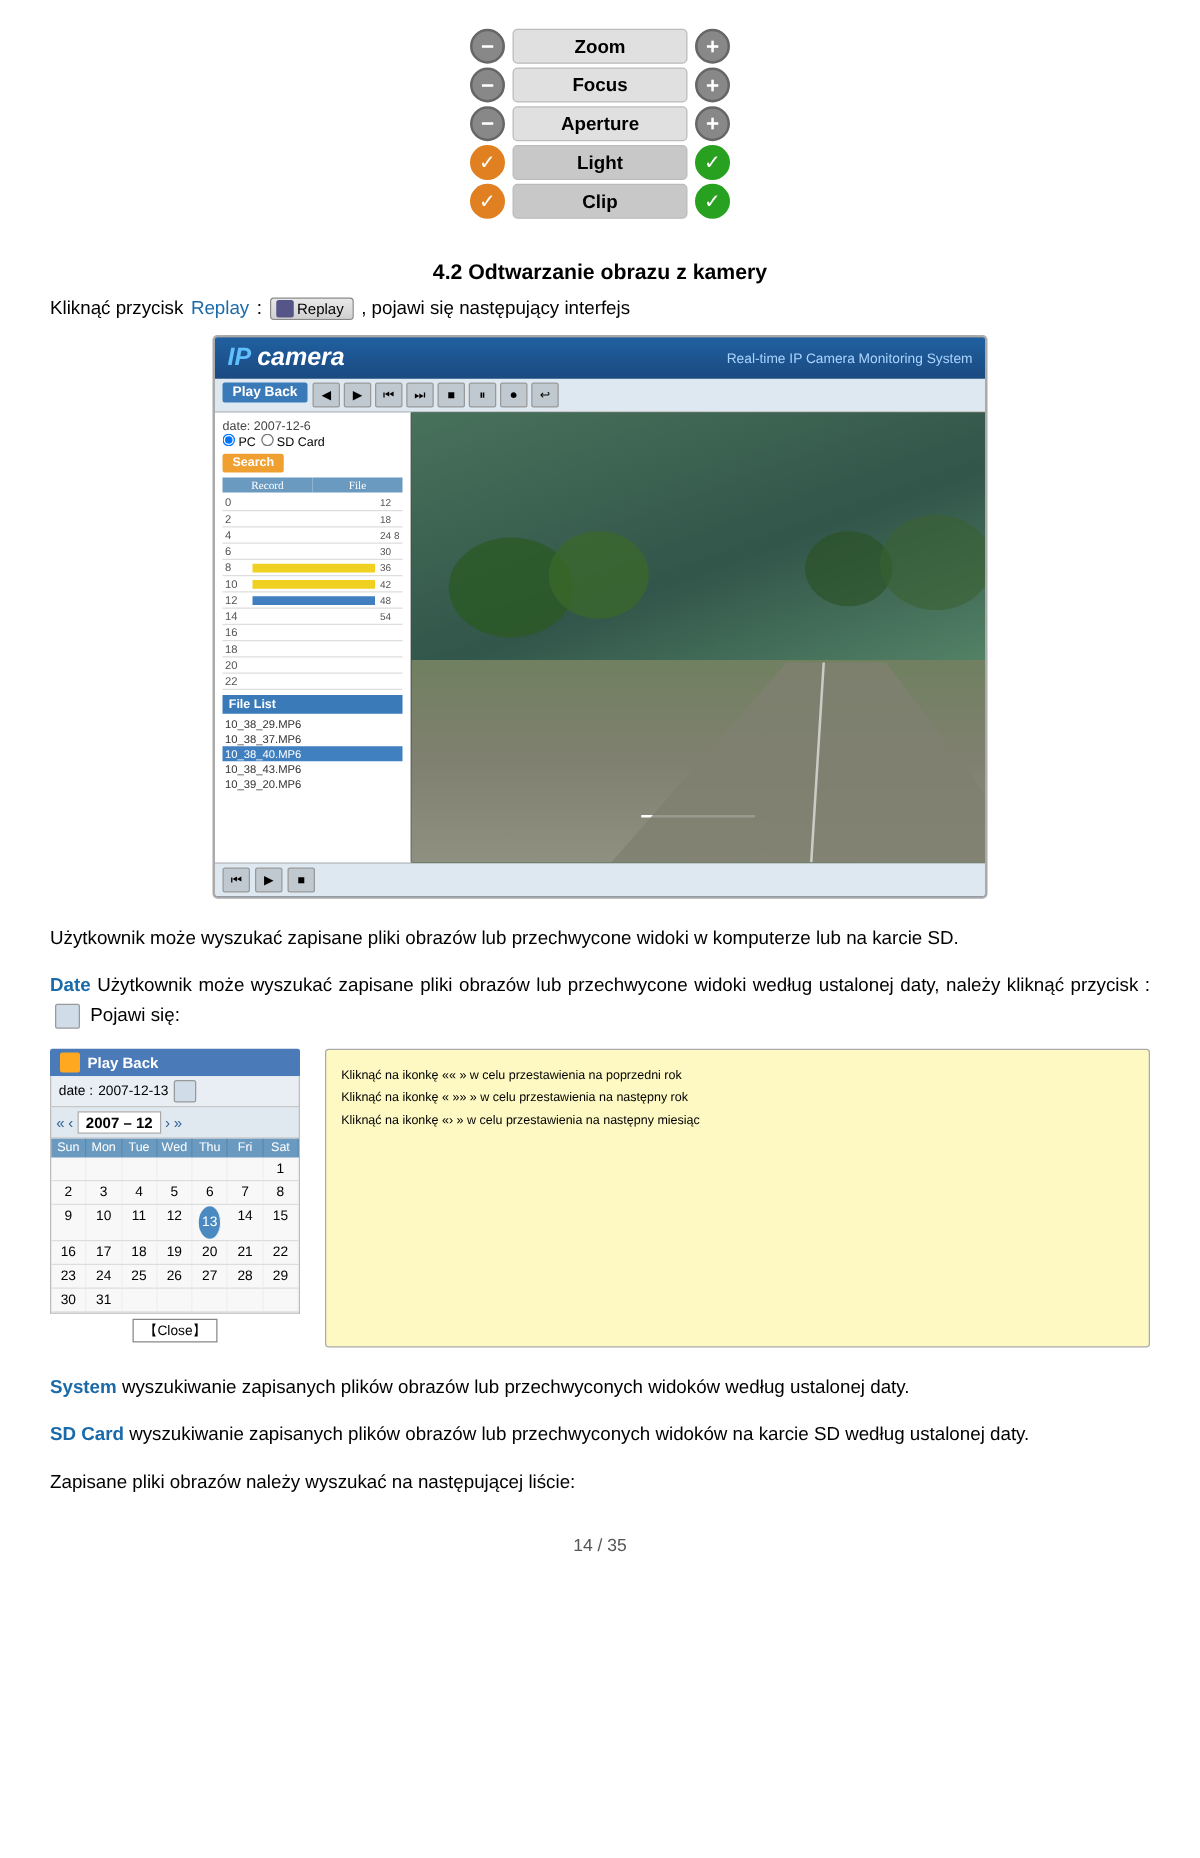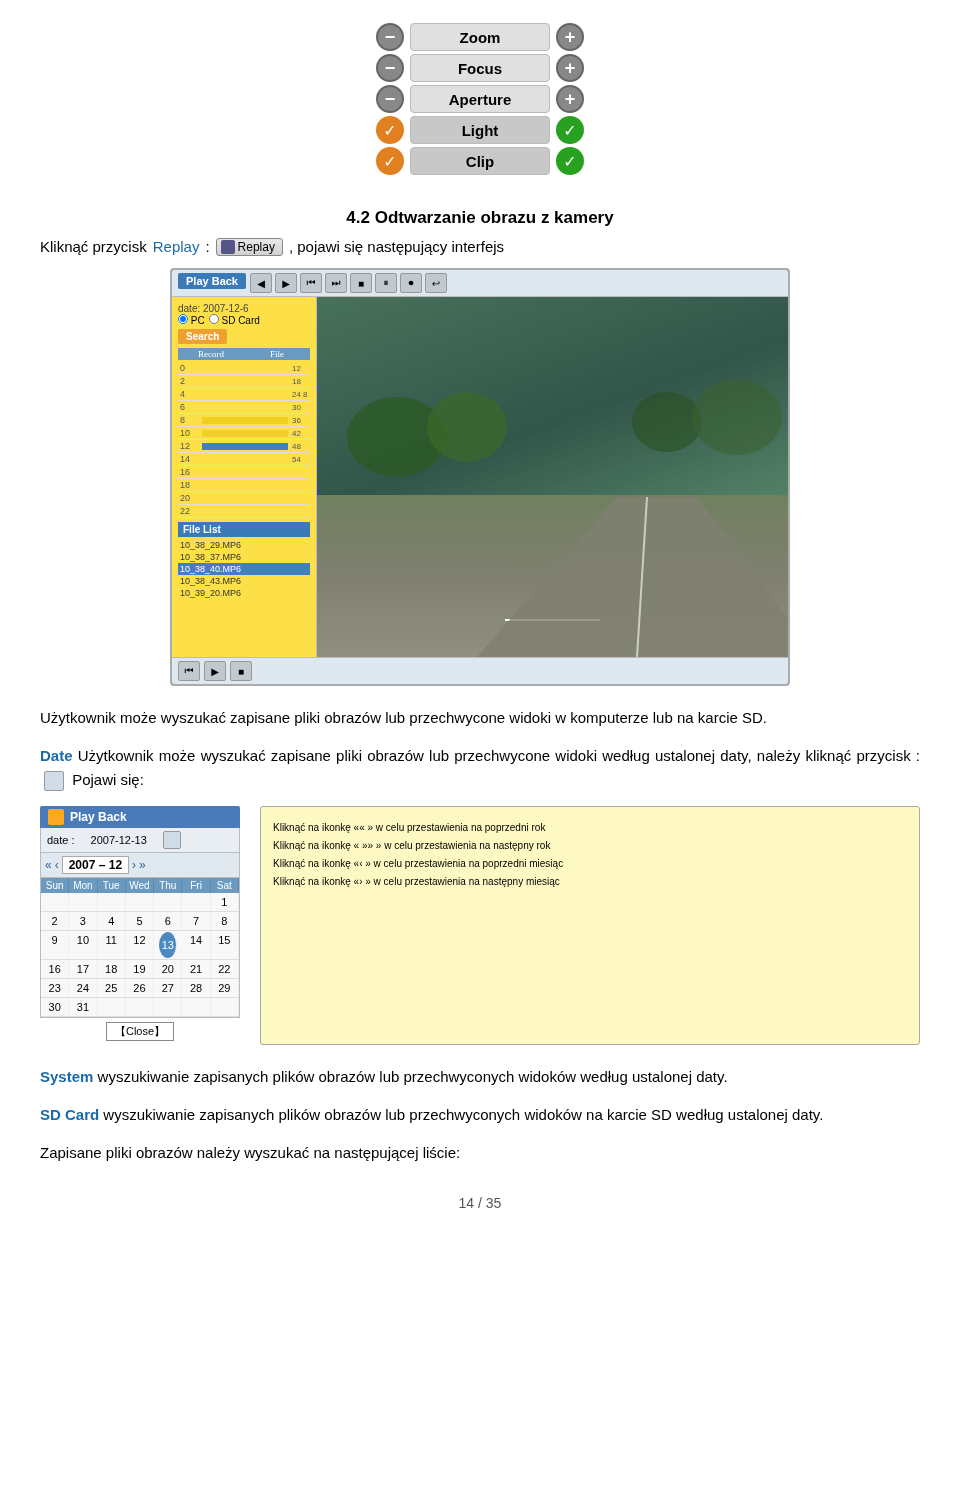"IP camera" div.ipcam-header { html: none -> <div> <div> <span>IP </span>camera </div> <div>Real-time IP Camera Monitoring System</div> </div> }
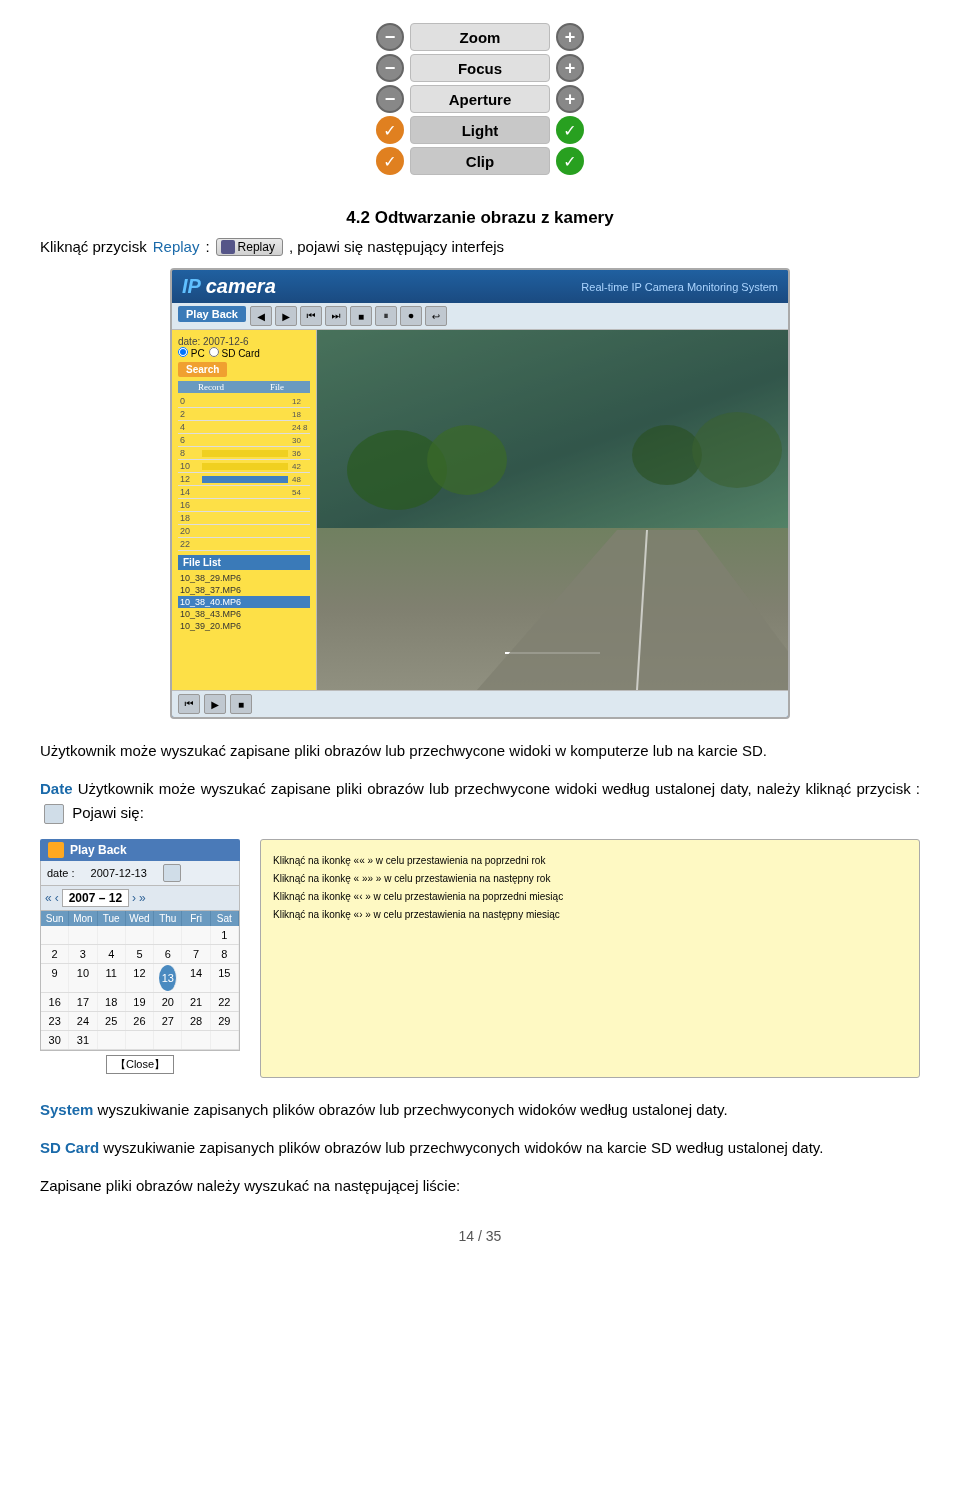"date: 2007-12-6" .ipcam-sidebar { background: #fde047 -> #ffffff; width: 145px -> 157px }
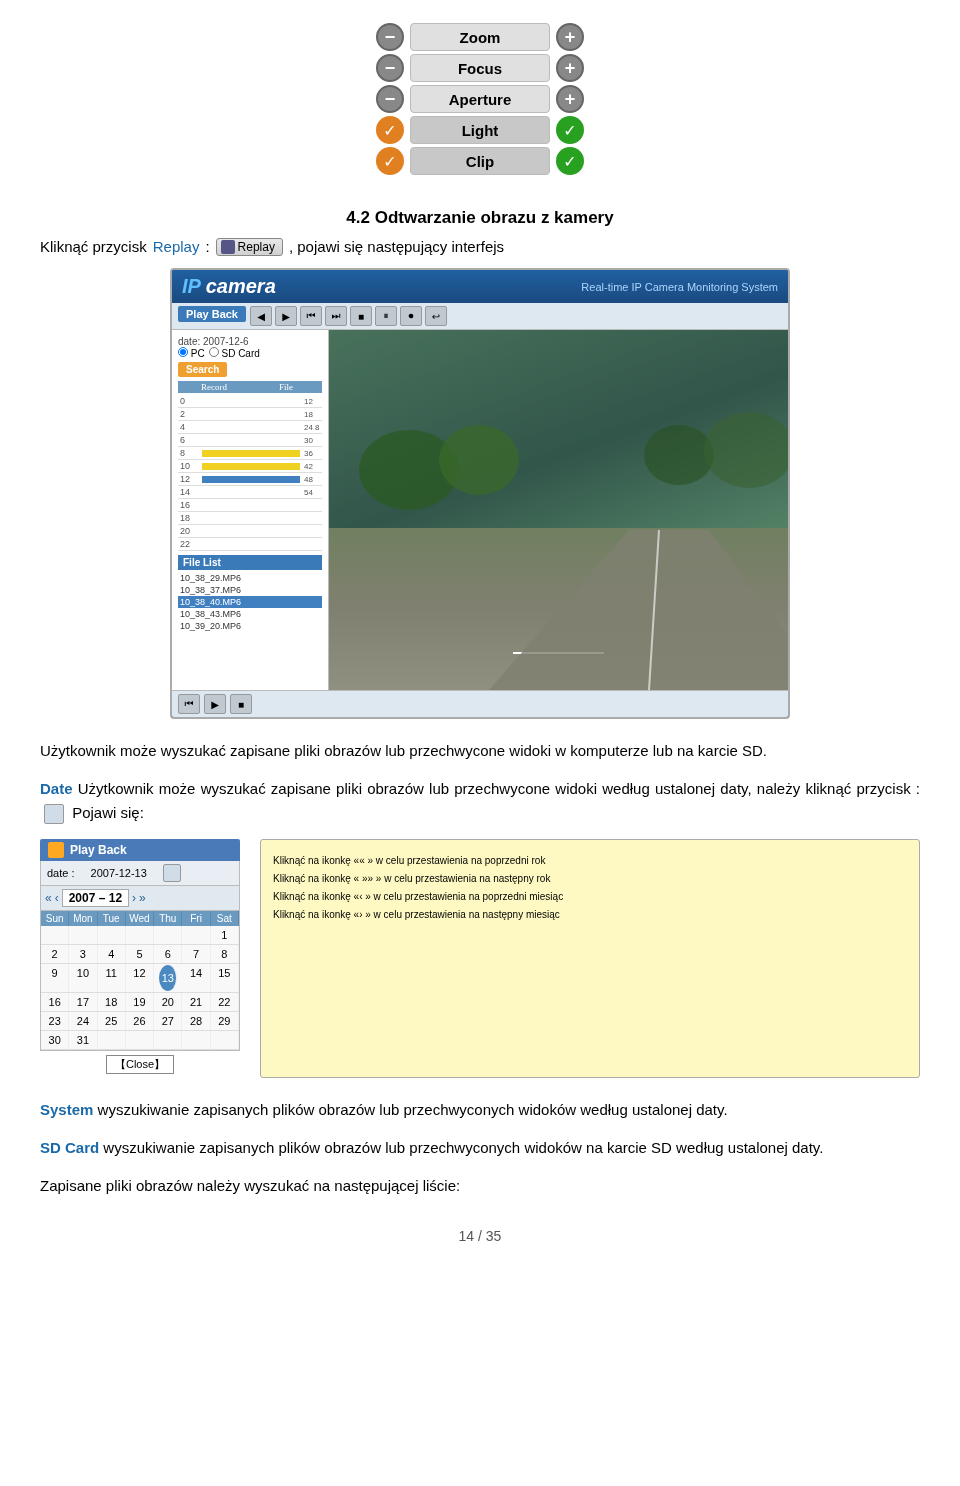"date :" .playback-date-row { gap: 12px -> 0 }
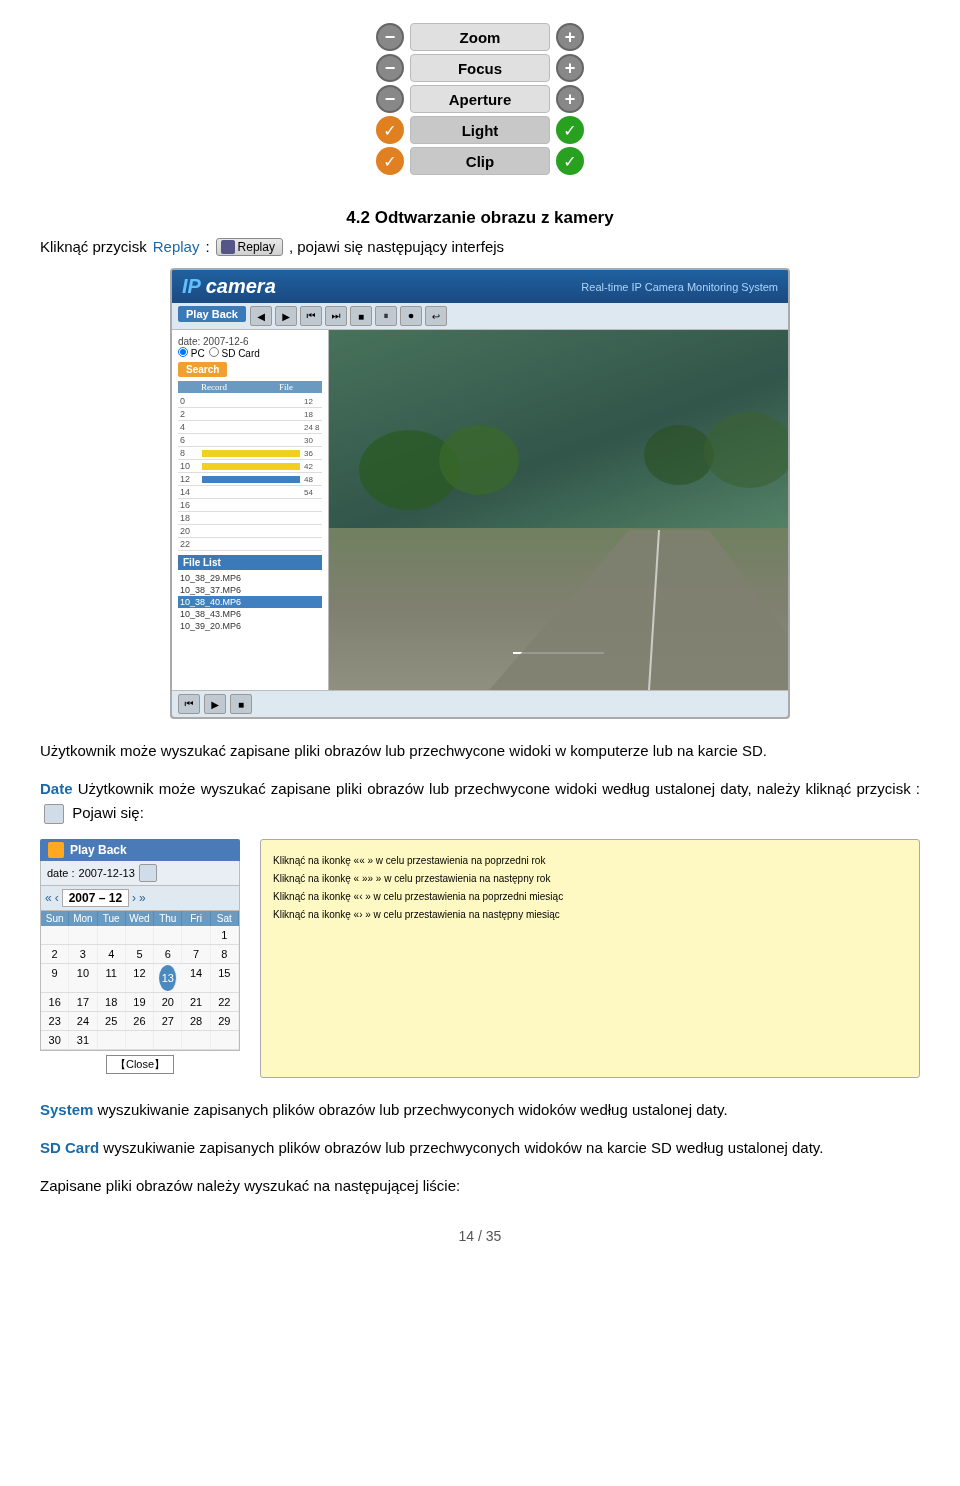"Kliknąć na ikonkę «‹ »" div { html: <div>Kliknąć na ikonkę «‹ » w celu przestawienia na poprzedni miesiąc</div> -> none }
